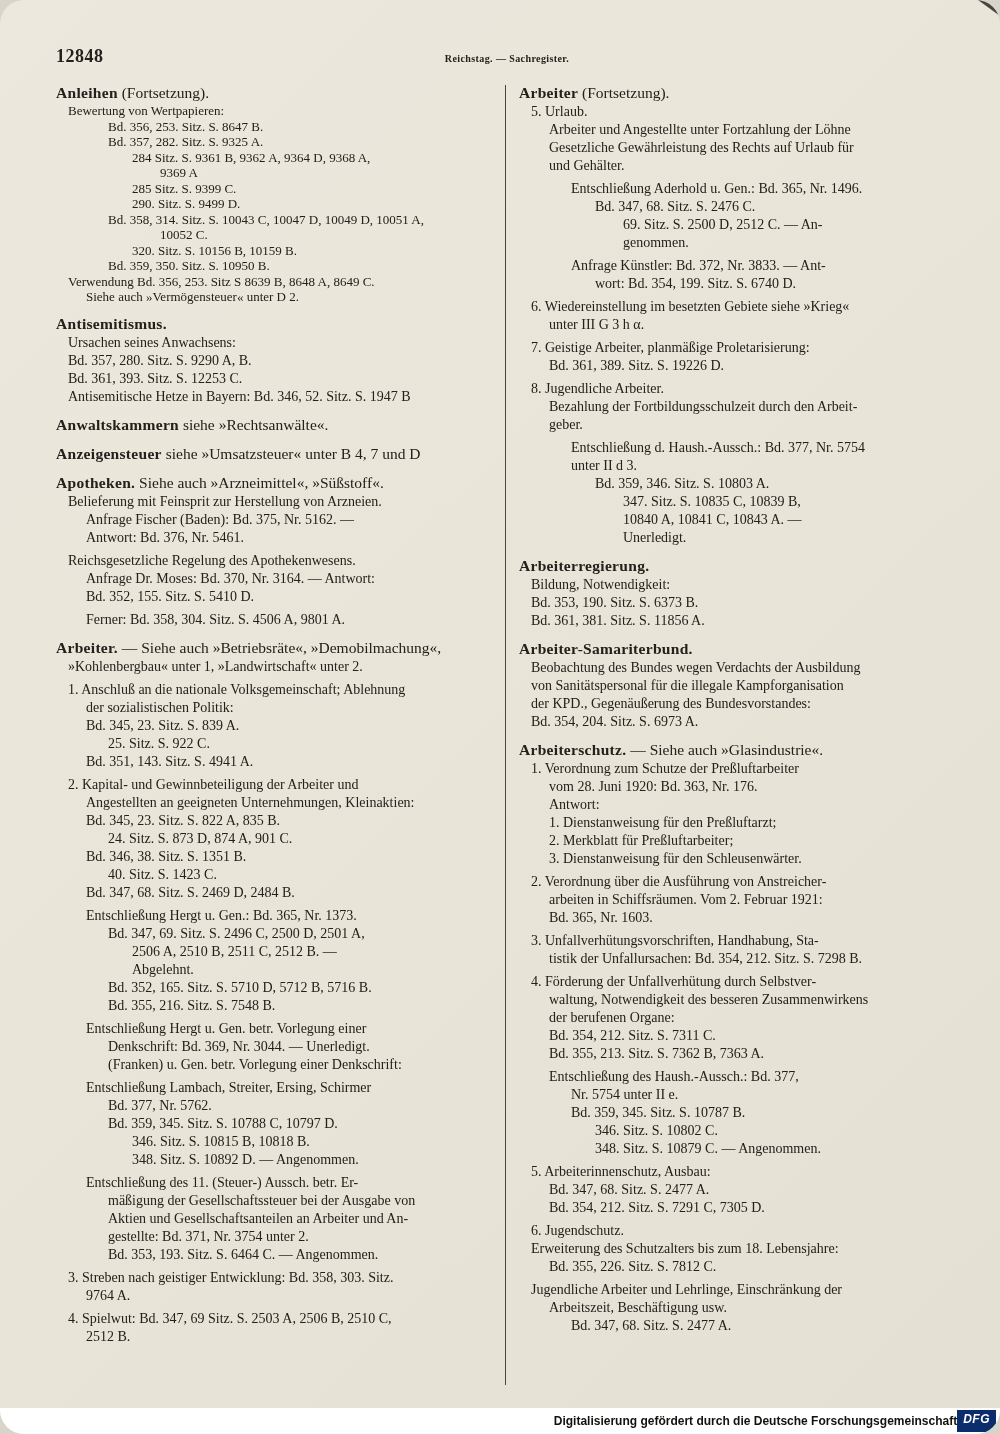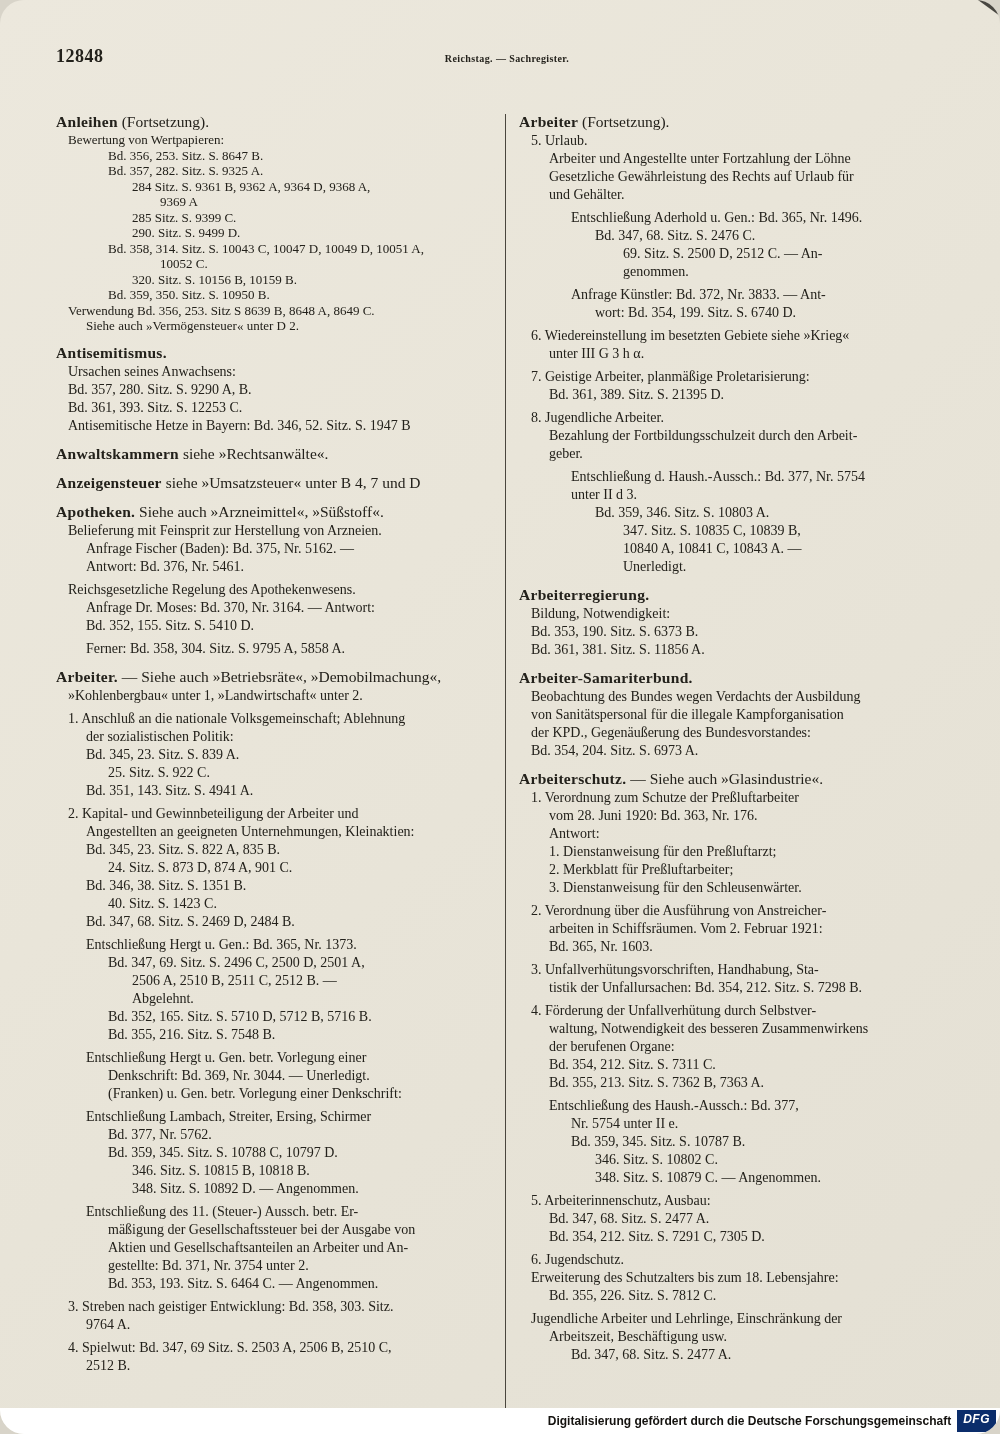"Anleihen (Fortsetzung)." .columns { margin-top: 29px -> none }
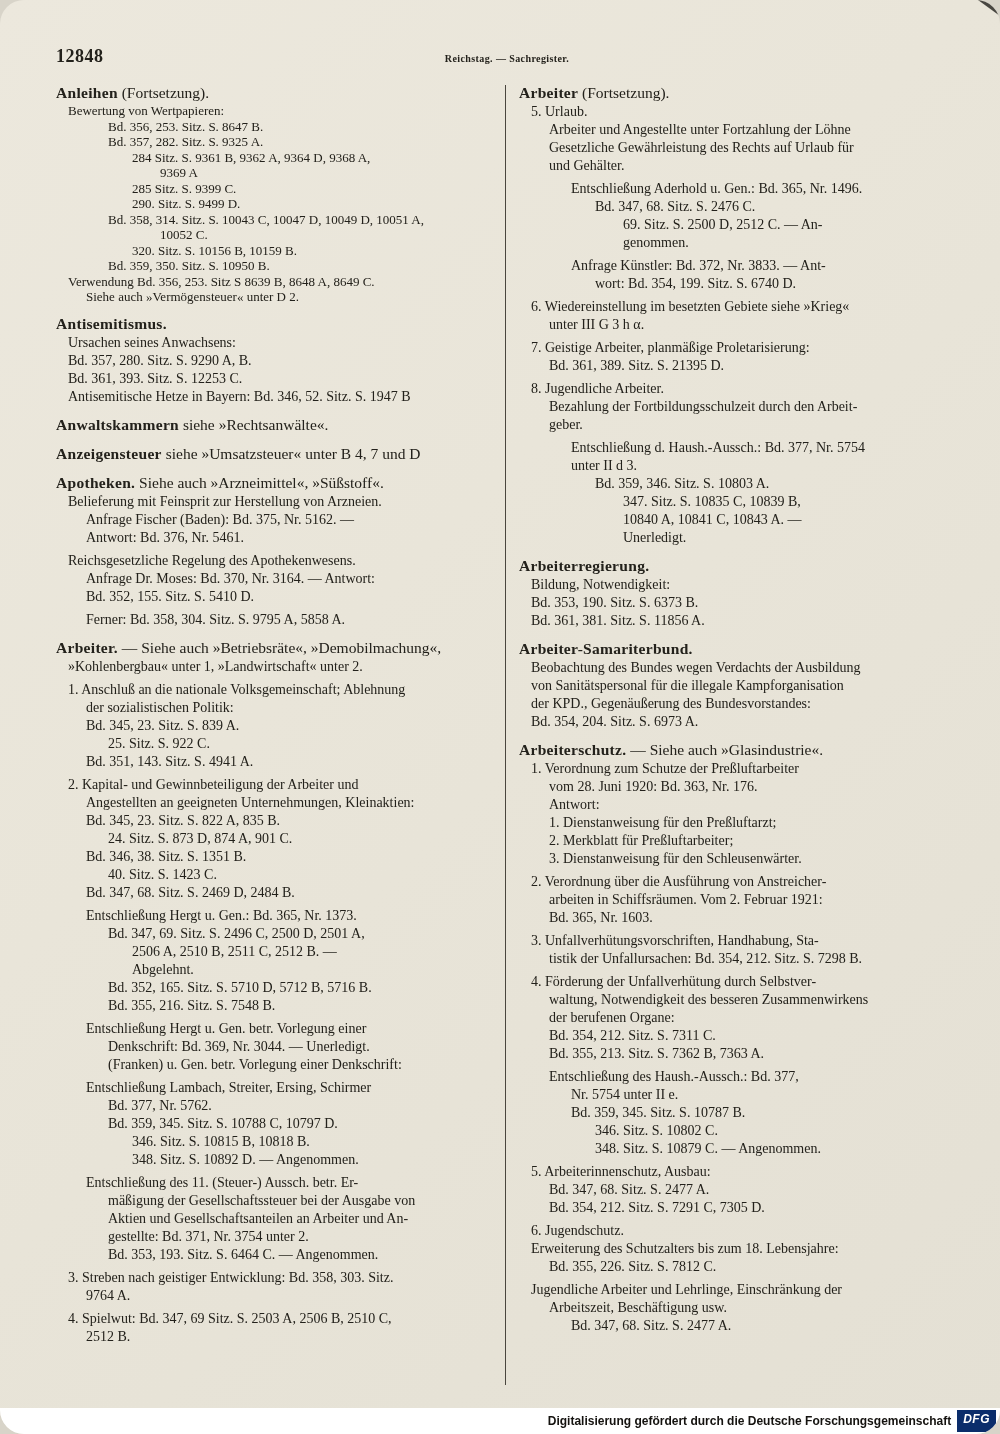"Bd. 361, 389. Sitz. S." div.line { text: 21395 -> 19226 }
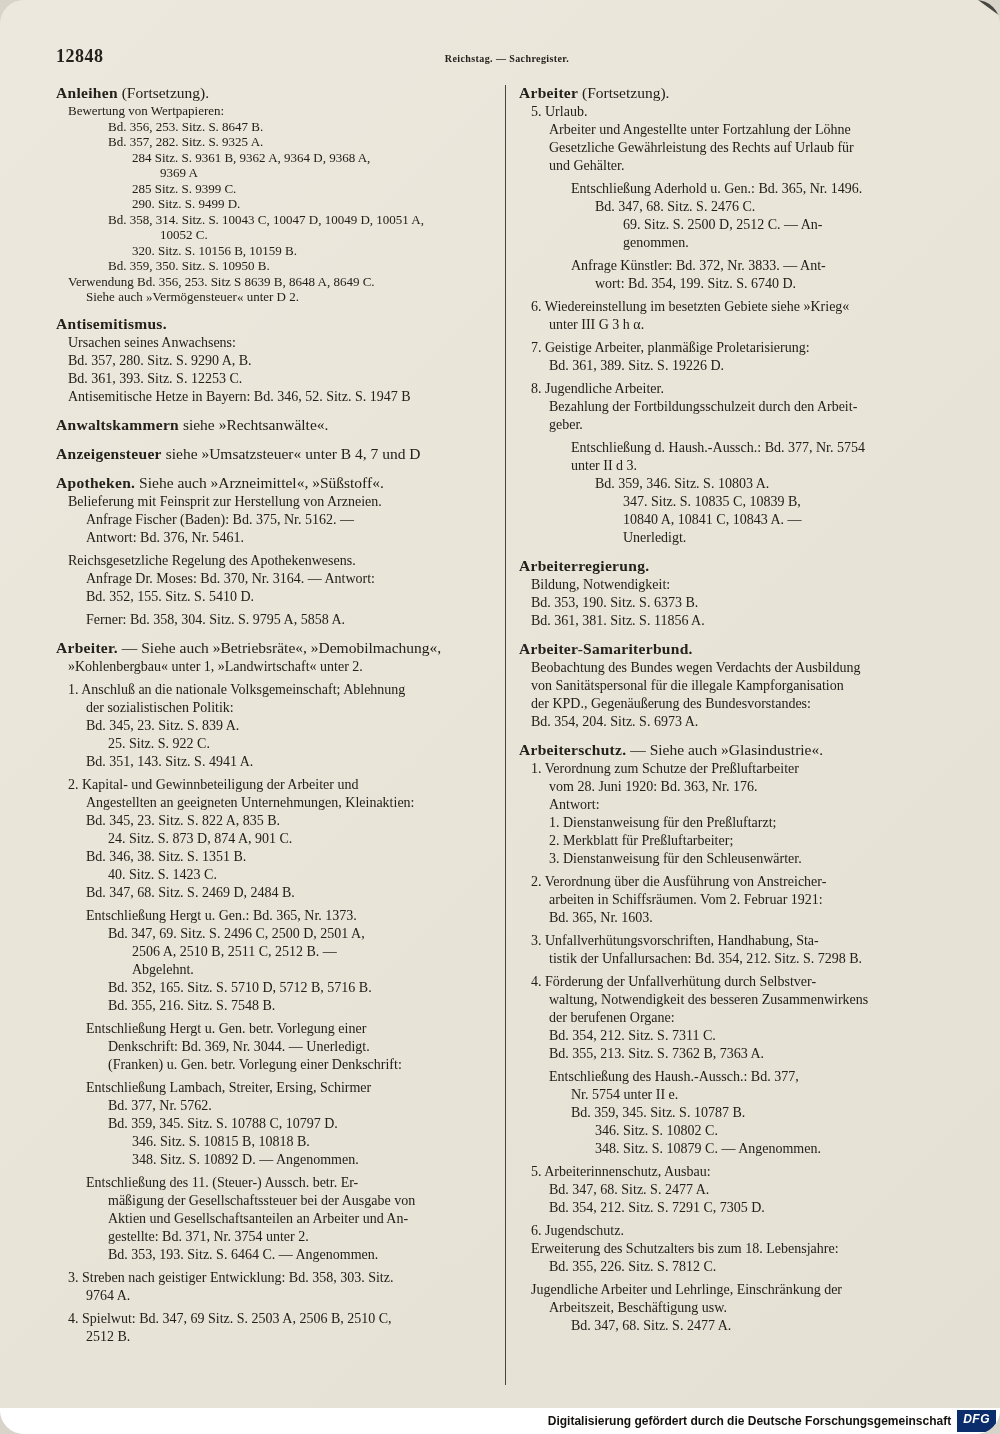"Ferner: Bd. 358, 304. Sitz." div.line { text: 9795 A, 5858 -> 4506 A, 9801 }
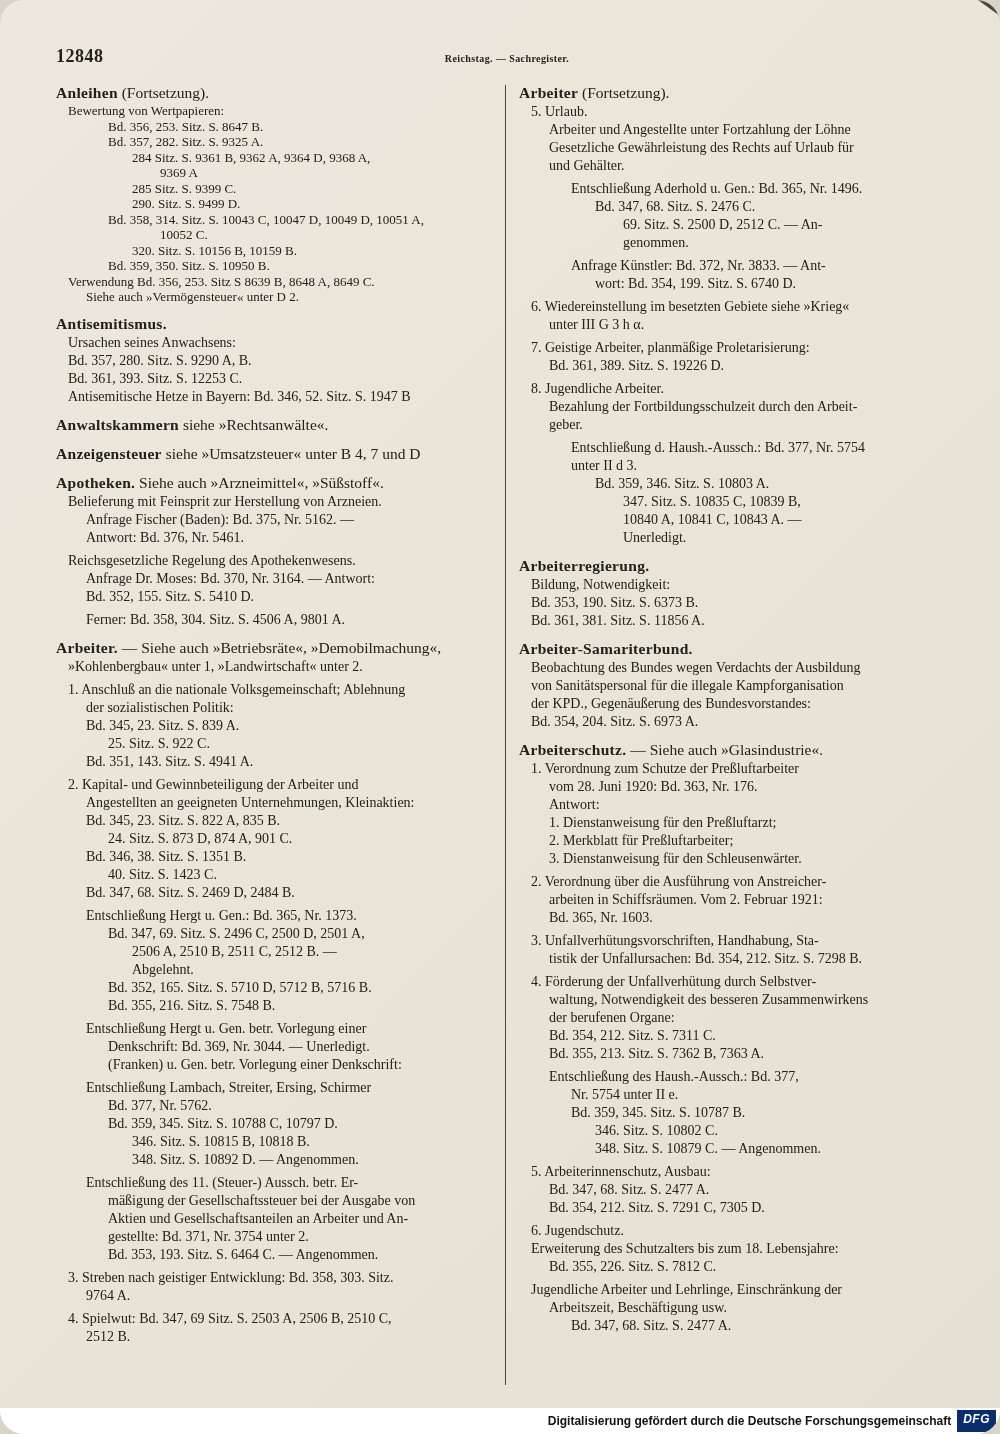"Digitalisierung gefördert durch die" .footer { gap: 6px -> none }
